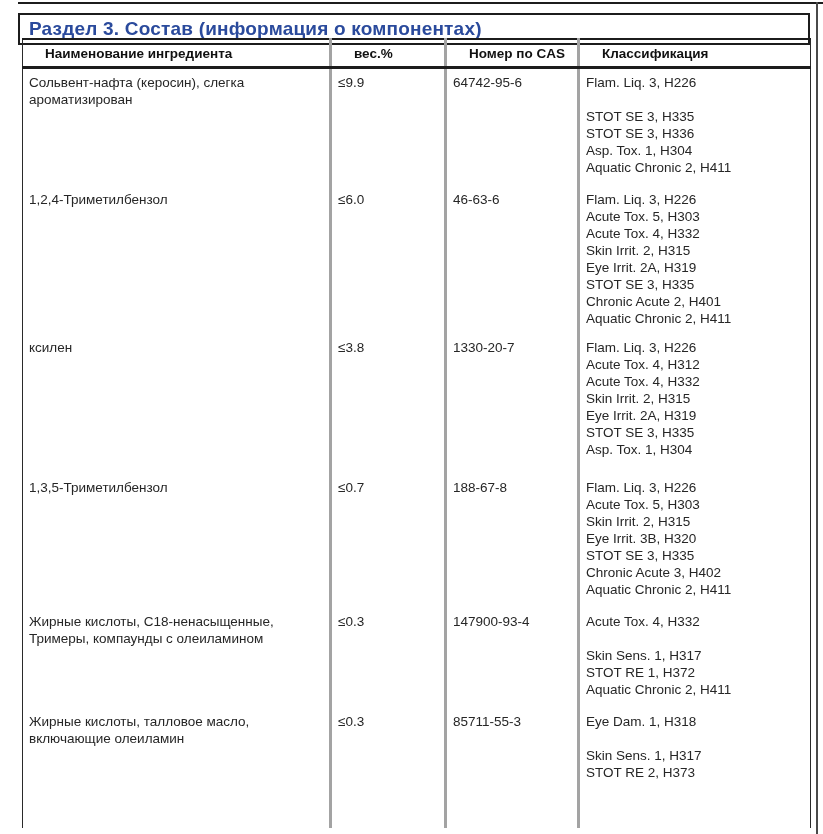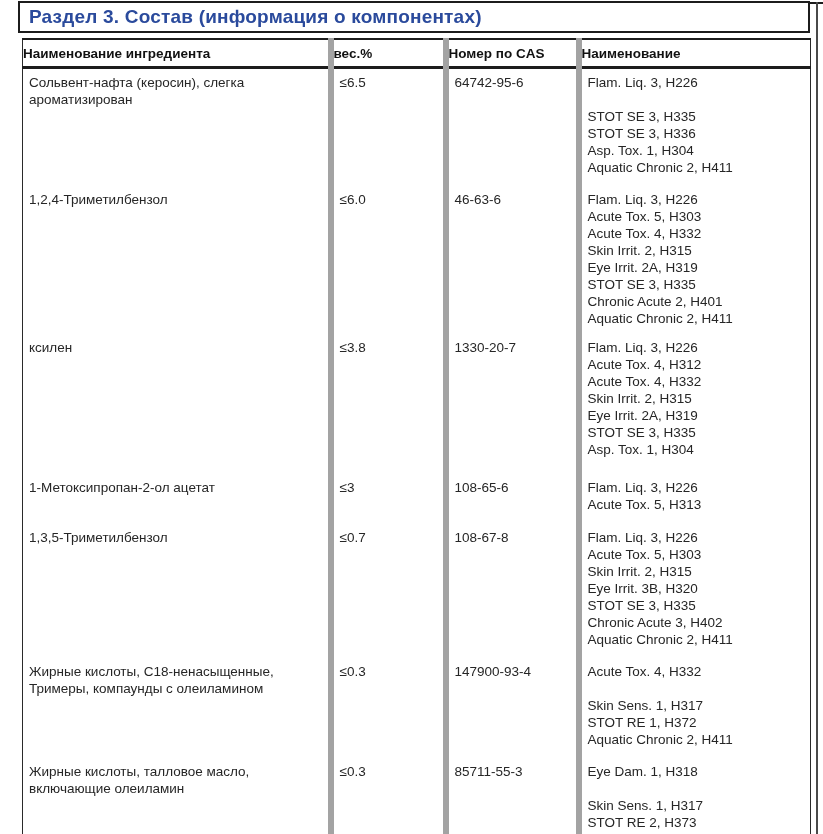"Раздел 3. Состав (информация о" .titlebox { top: 1px -> 13px }
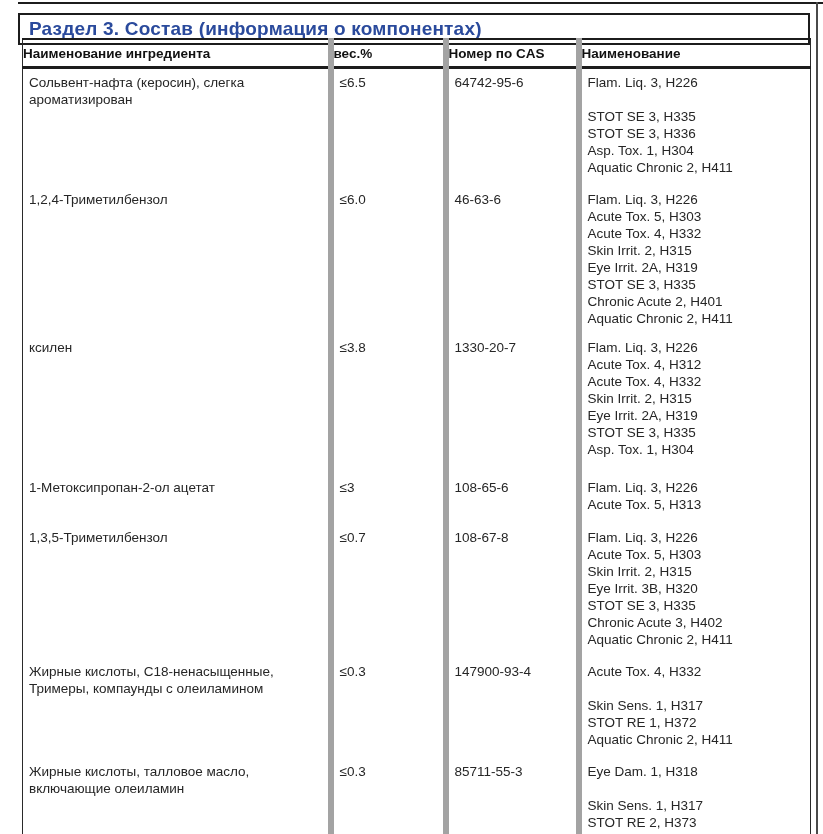"Наименование ингредиента" table.comp th { padding: 6px 6px 5px 0 -> 6px 6px 5px 22px }
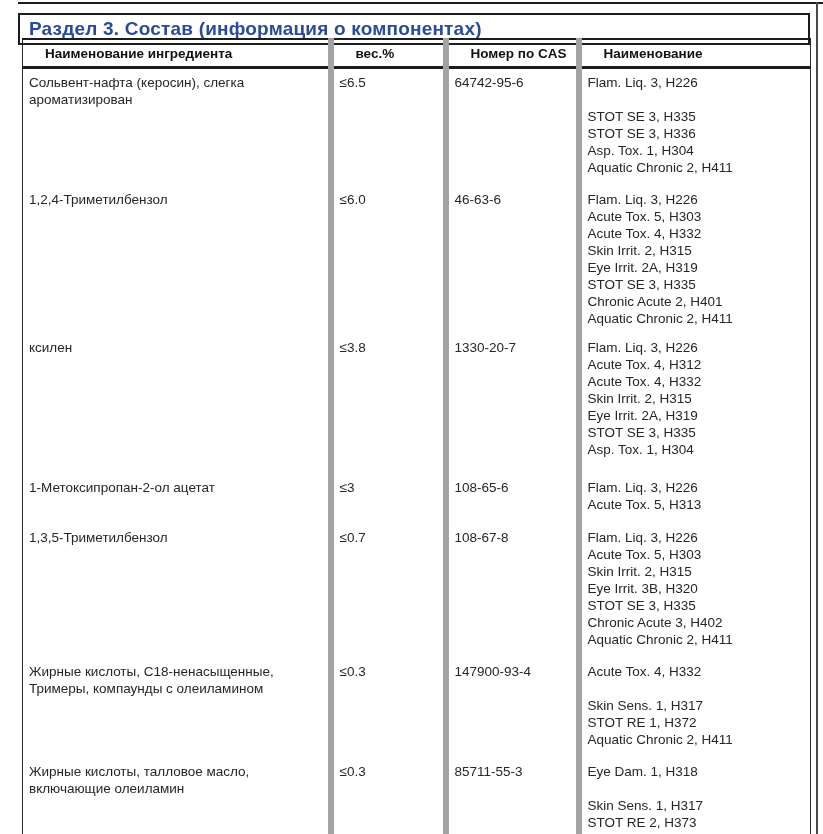"вес.%" table.comp th + th, table.comp td + td { border-left: 6px solid #a3a3a3 -> 3px solid #a3a3a3 }
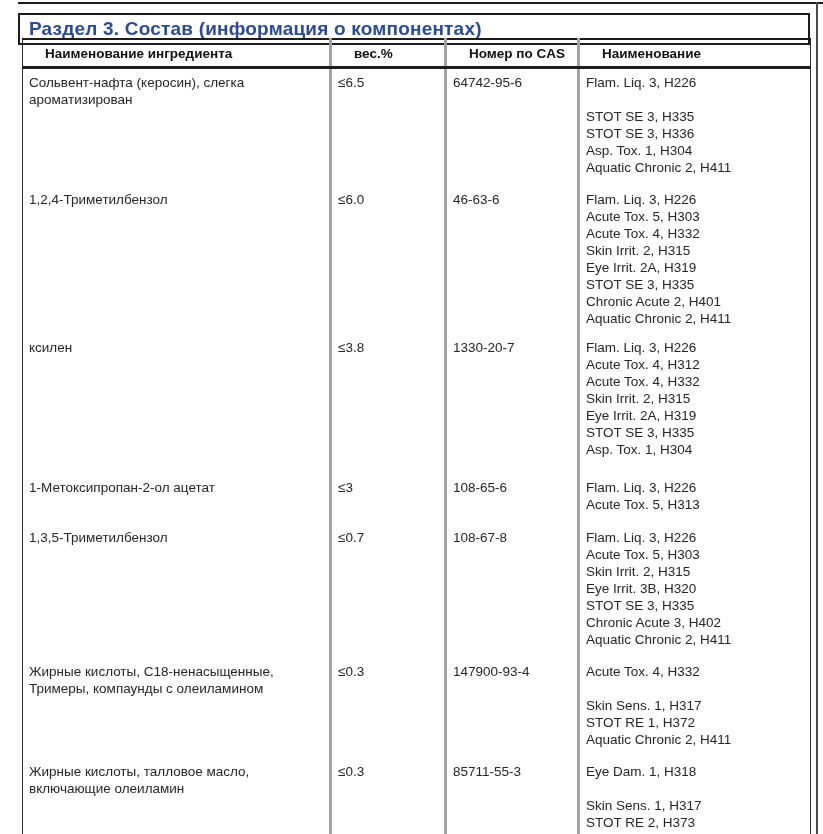"Наименование" th { text: Наименование -> Классификация }
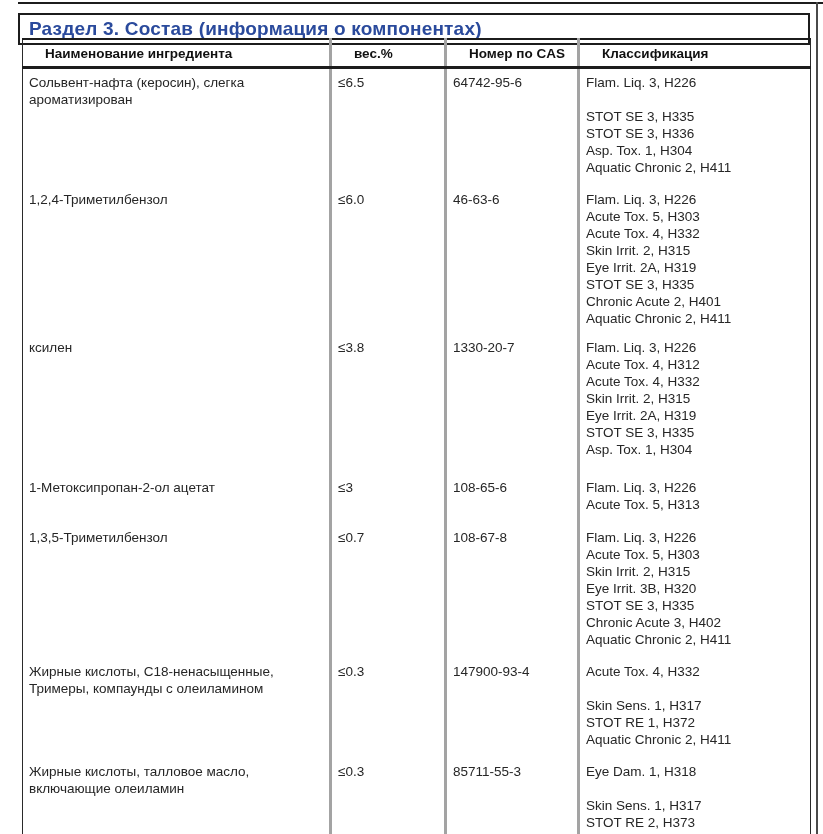"≤6.5" td { text: 6.5 -> 9.9 }
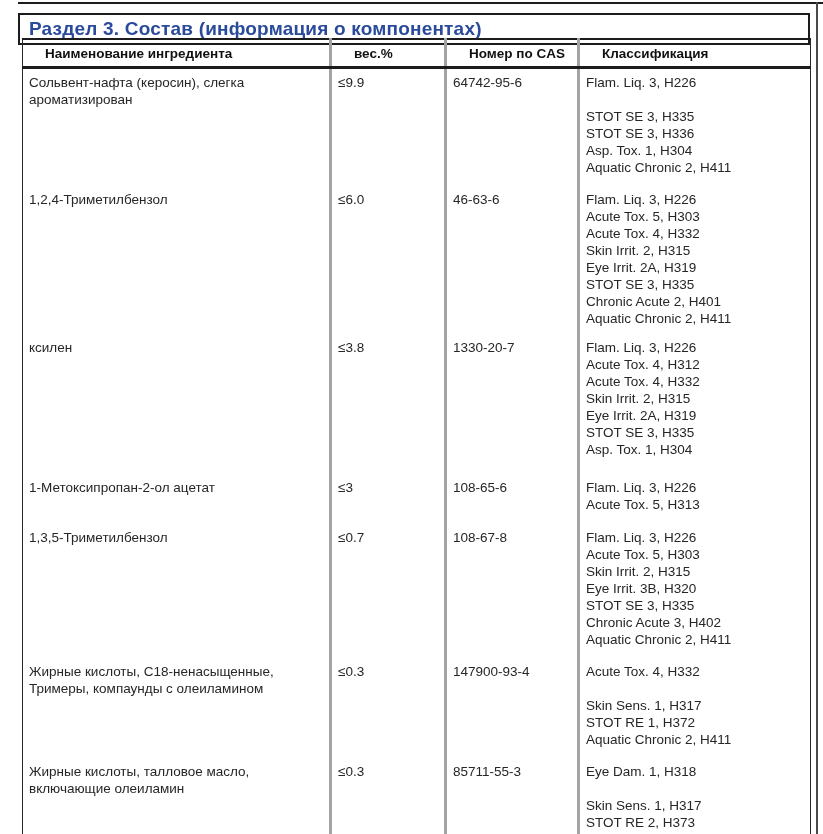"1-Метоксипропан-2-ол ацетат" tr { html: <tr> <td> <div>1-Метоксипропан-2-ол ацетат</div> </td> <td>≤3</td> <td>108-65-6</td> <td> <div>Flam. Liq. 3, H226</div> <div>Acute Tox. 5, H313</div> </td> </tr> -> none }
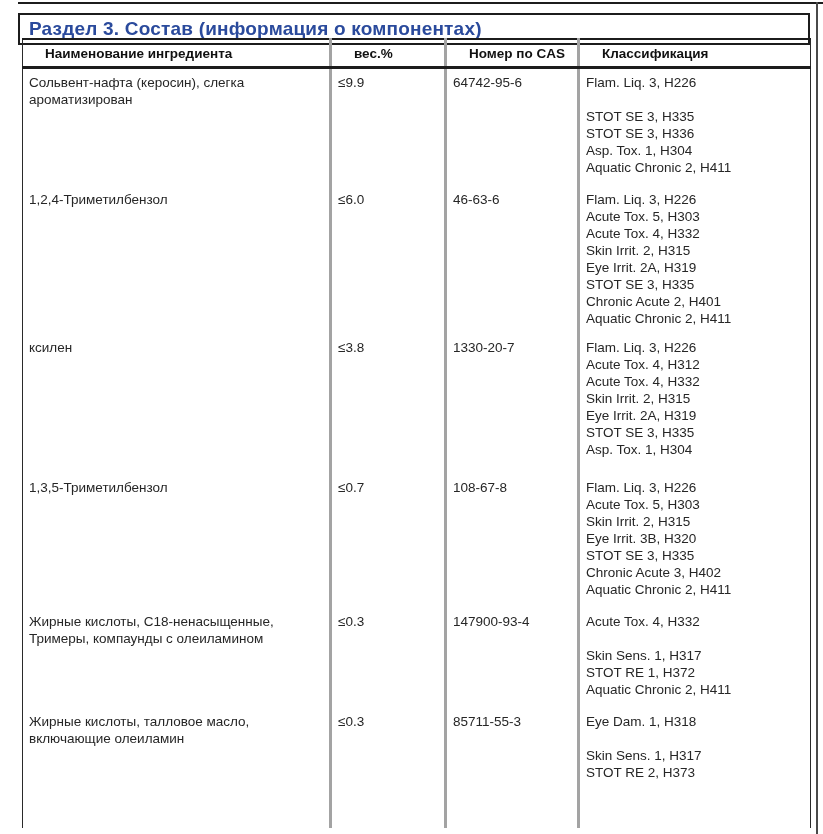"108-67-8" td { text: 108-67-8 -> 188-67-8 }
